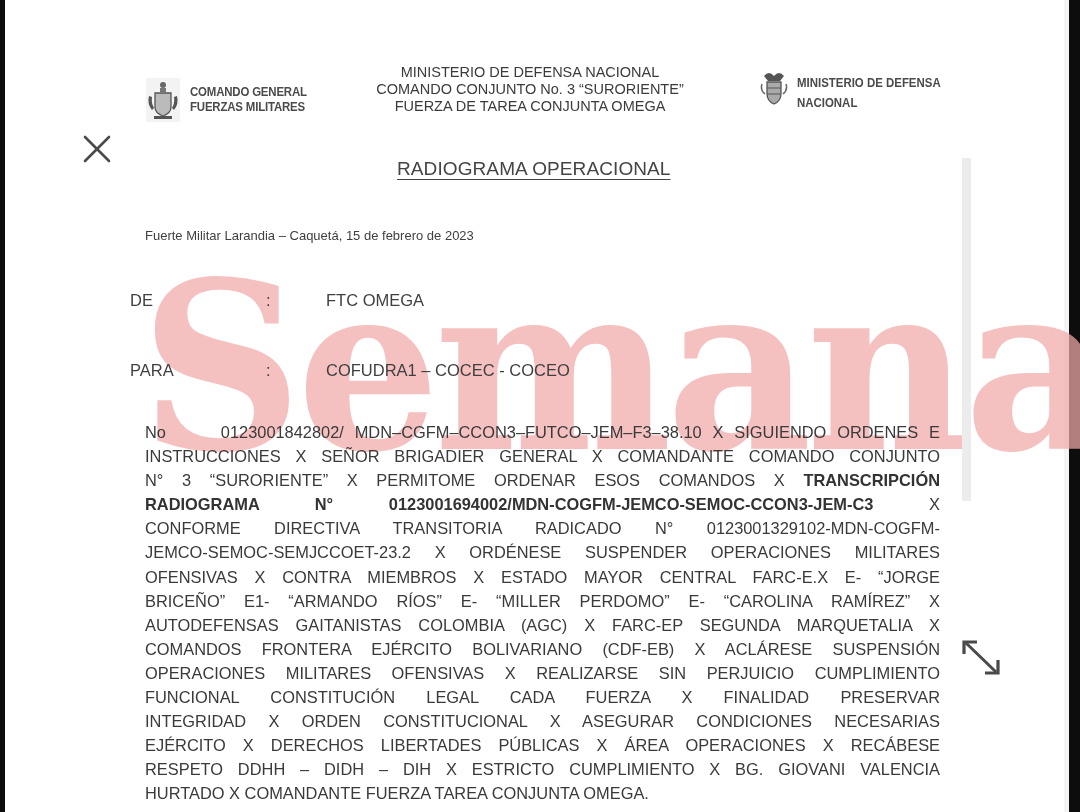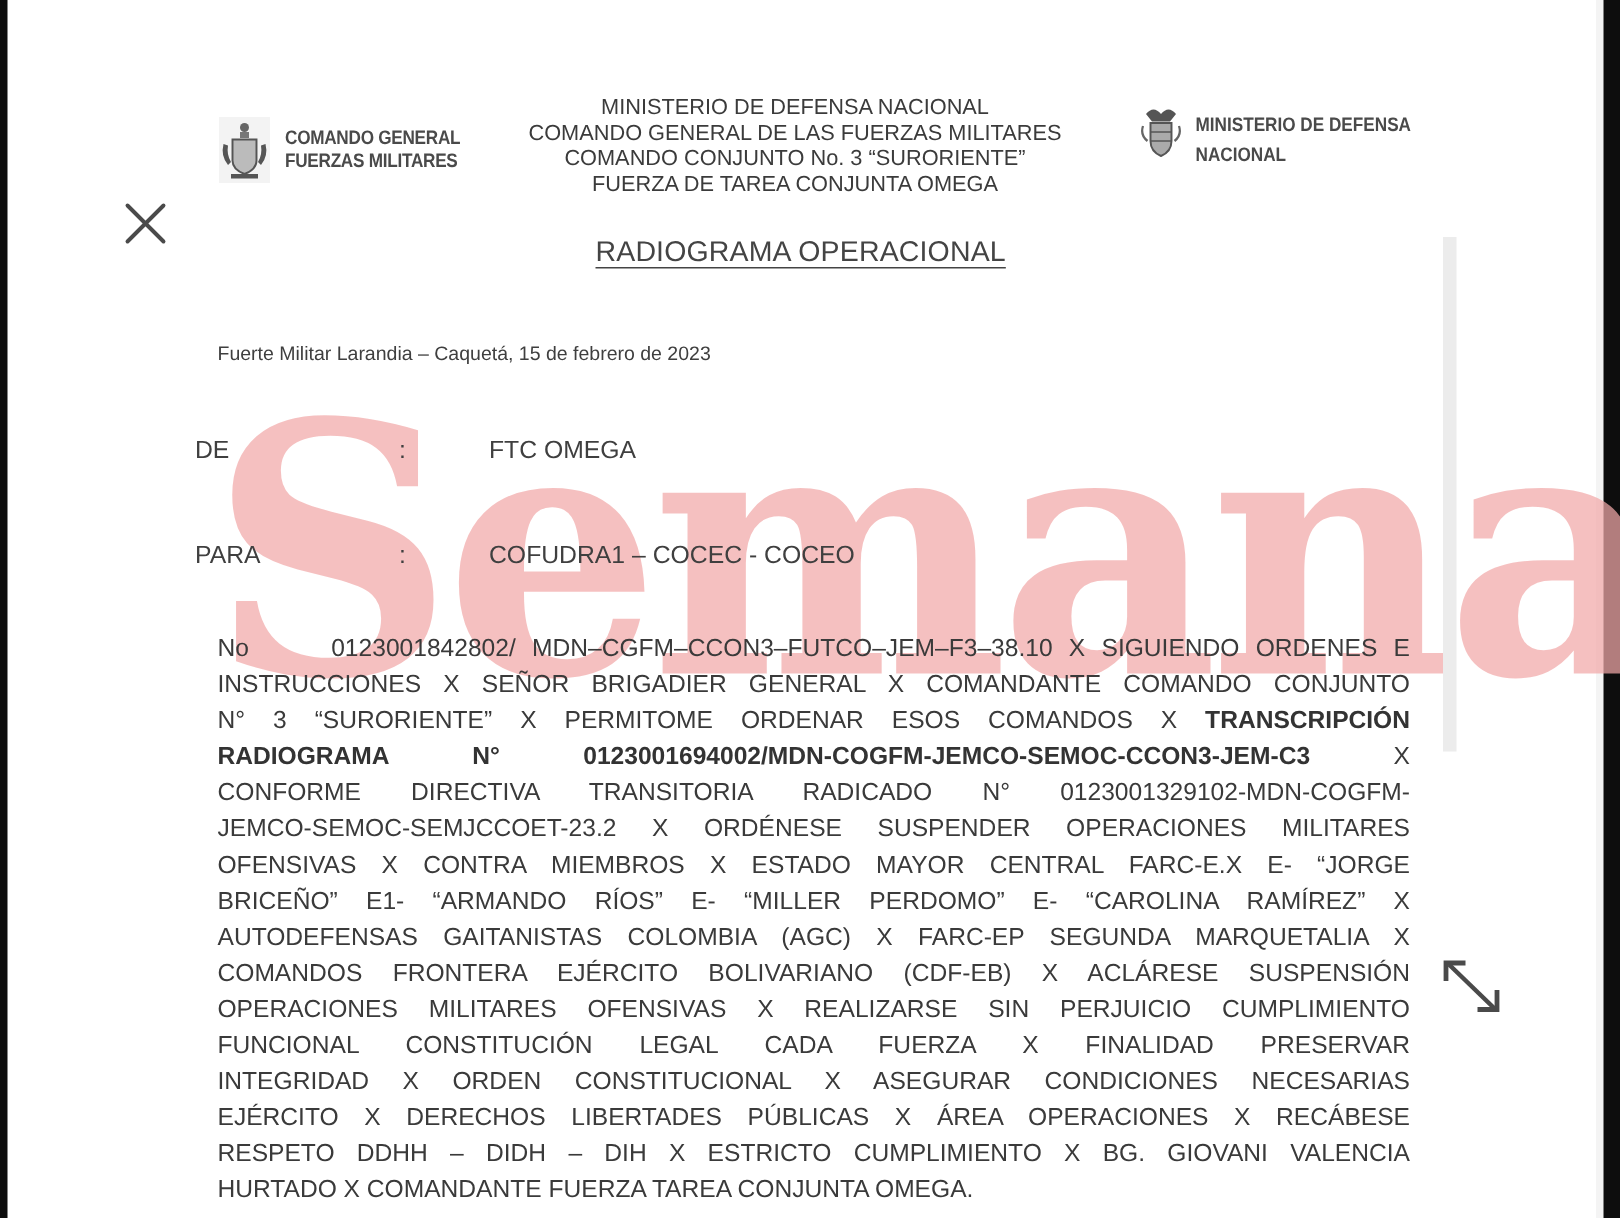"COMANDO GENERAL DE LAS FUERZAS" div { html: <div>COMANDO GENERAL DE LAS FUERZAS MILITARES</div> -> none }
